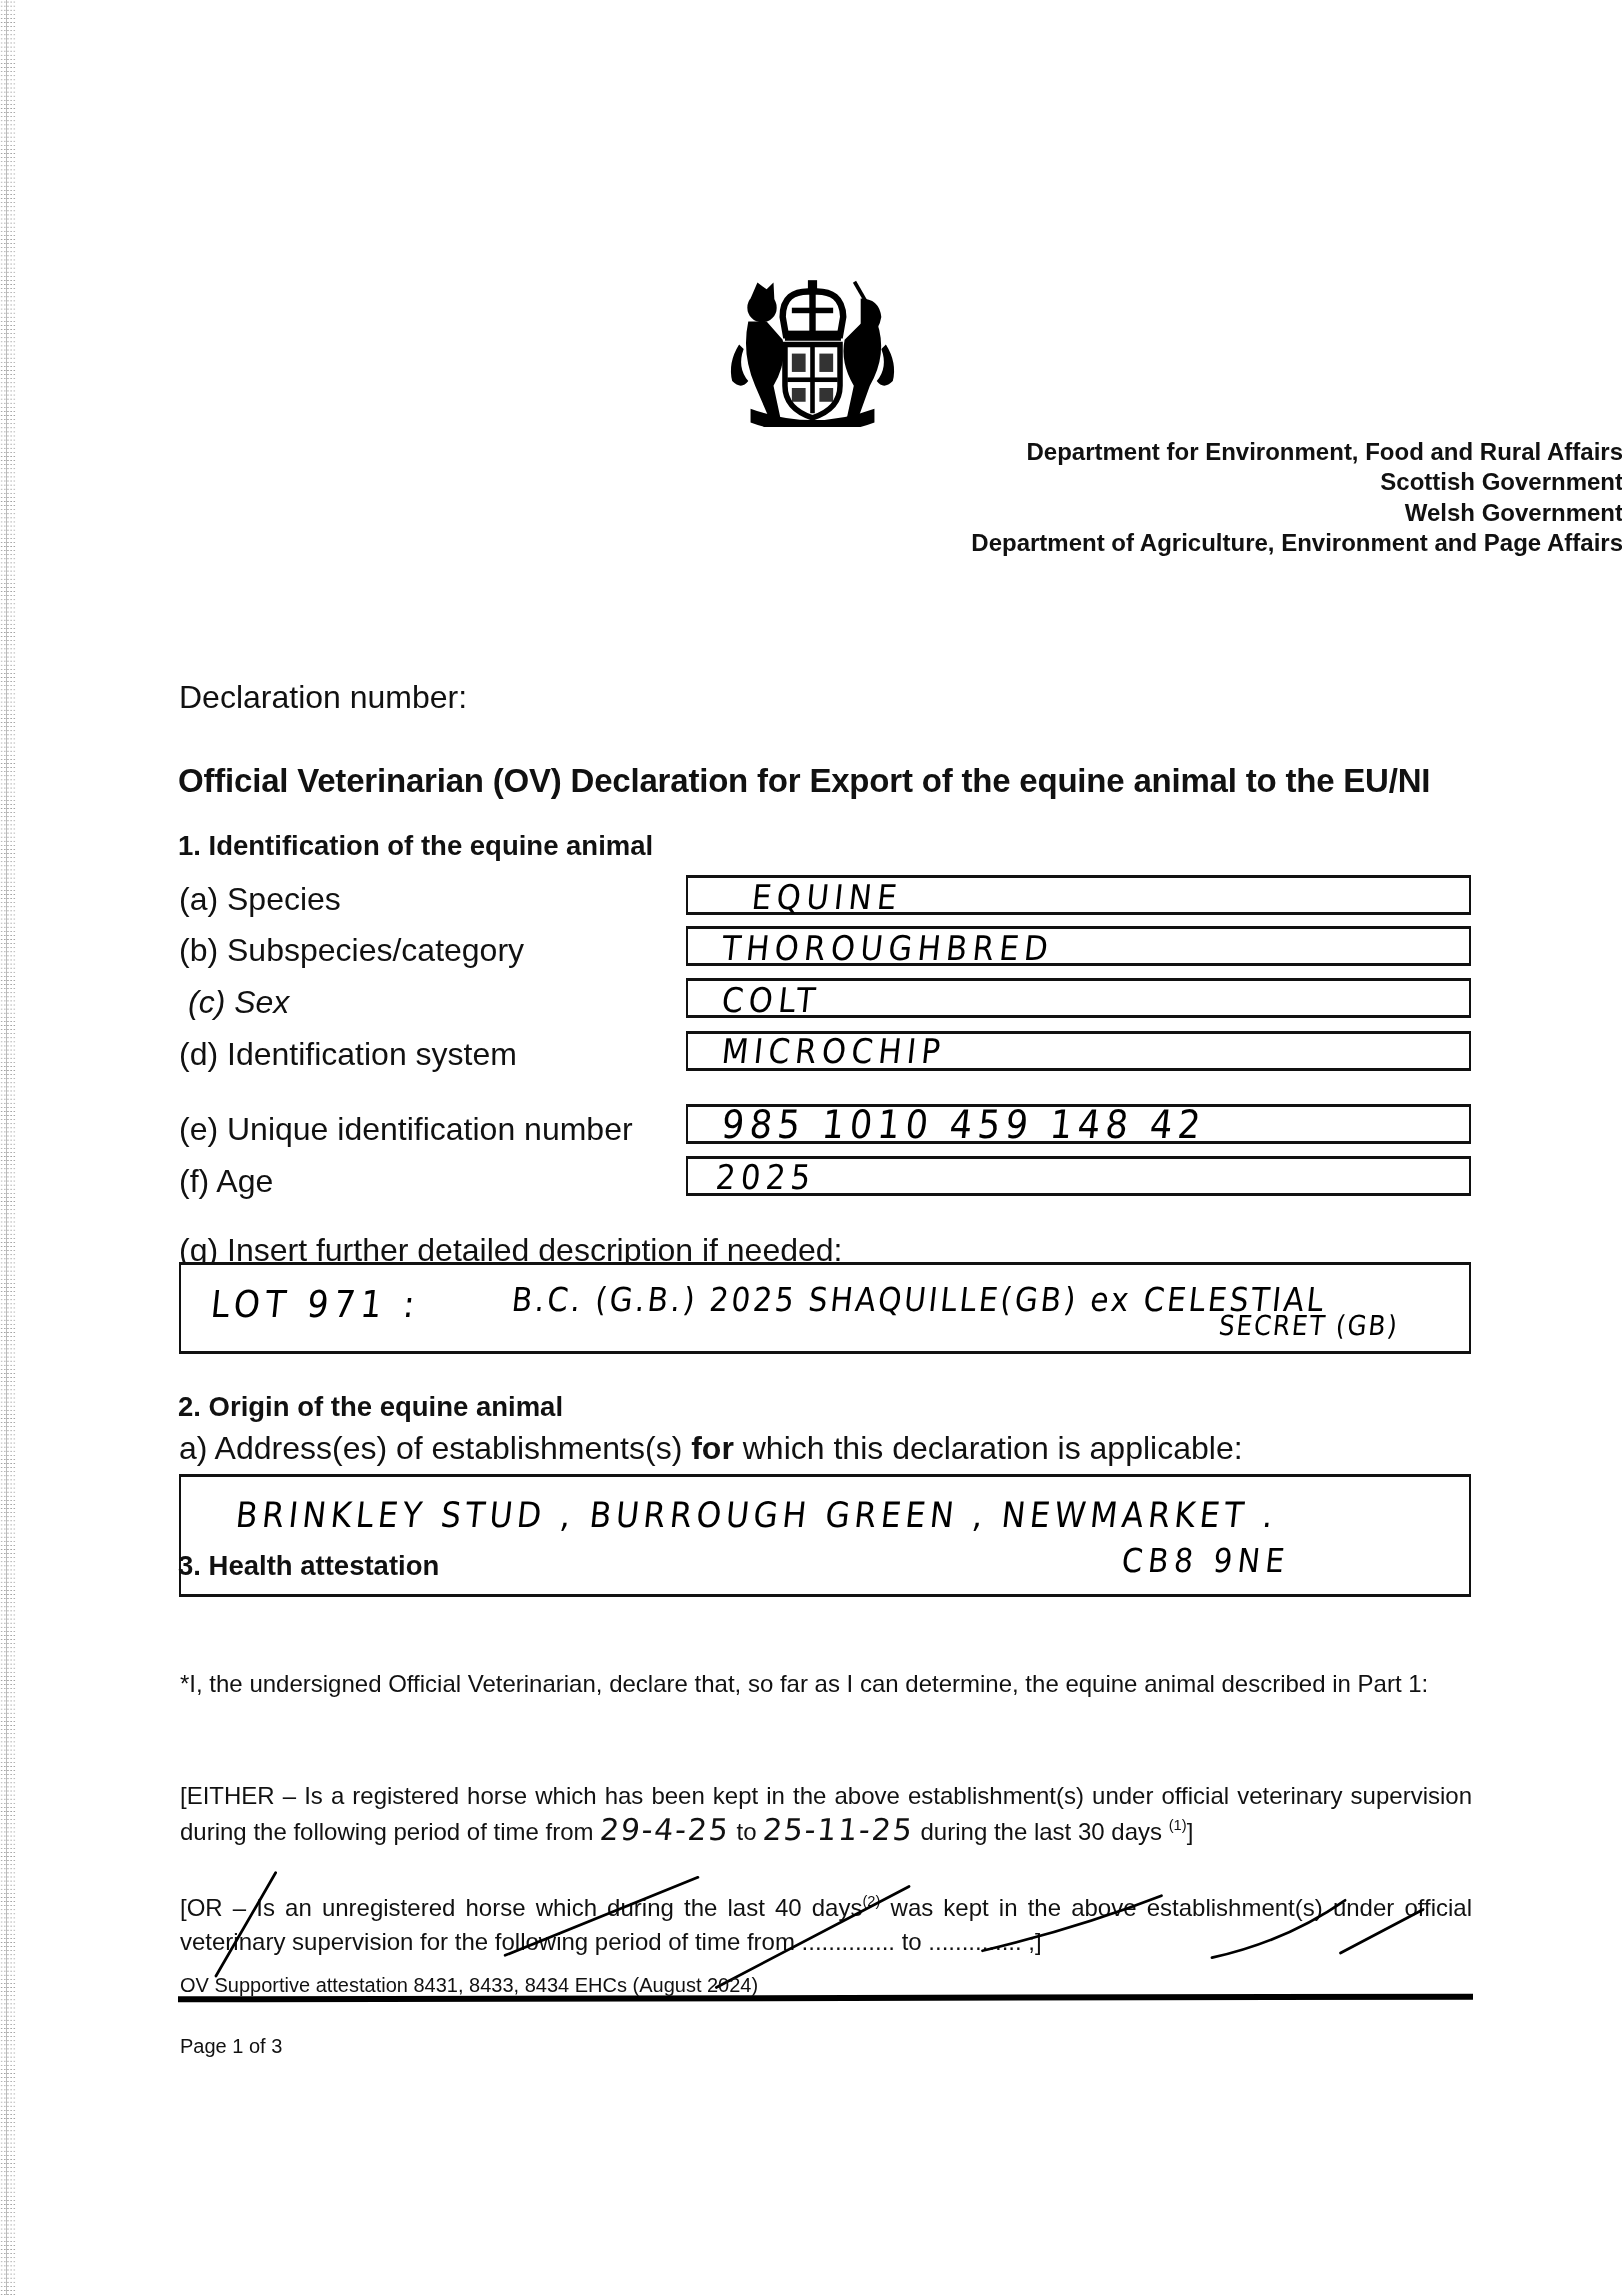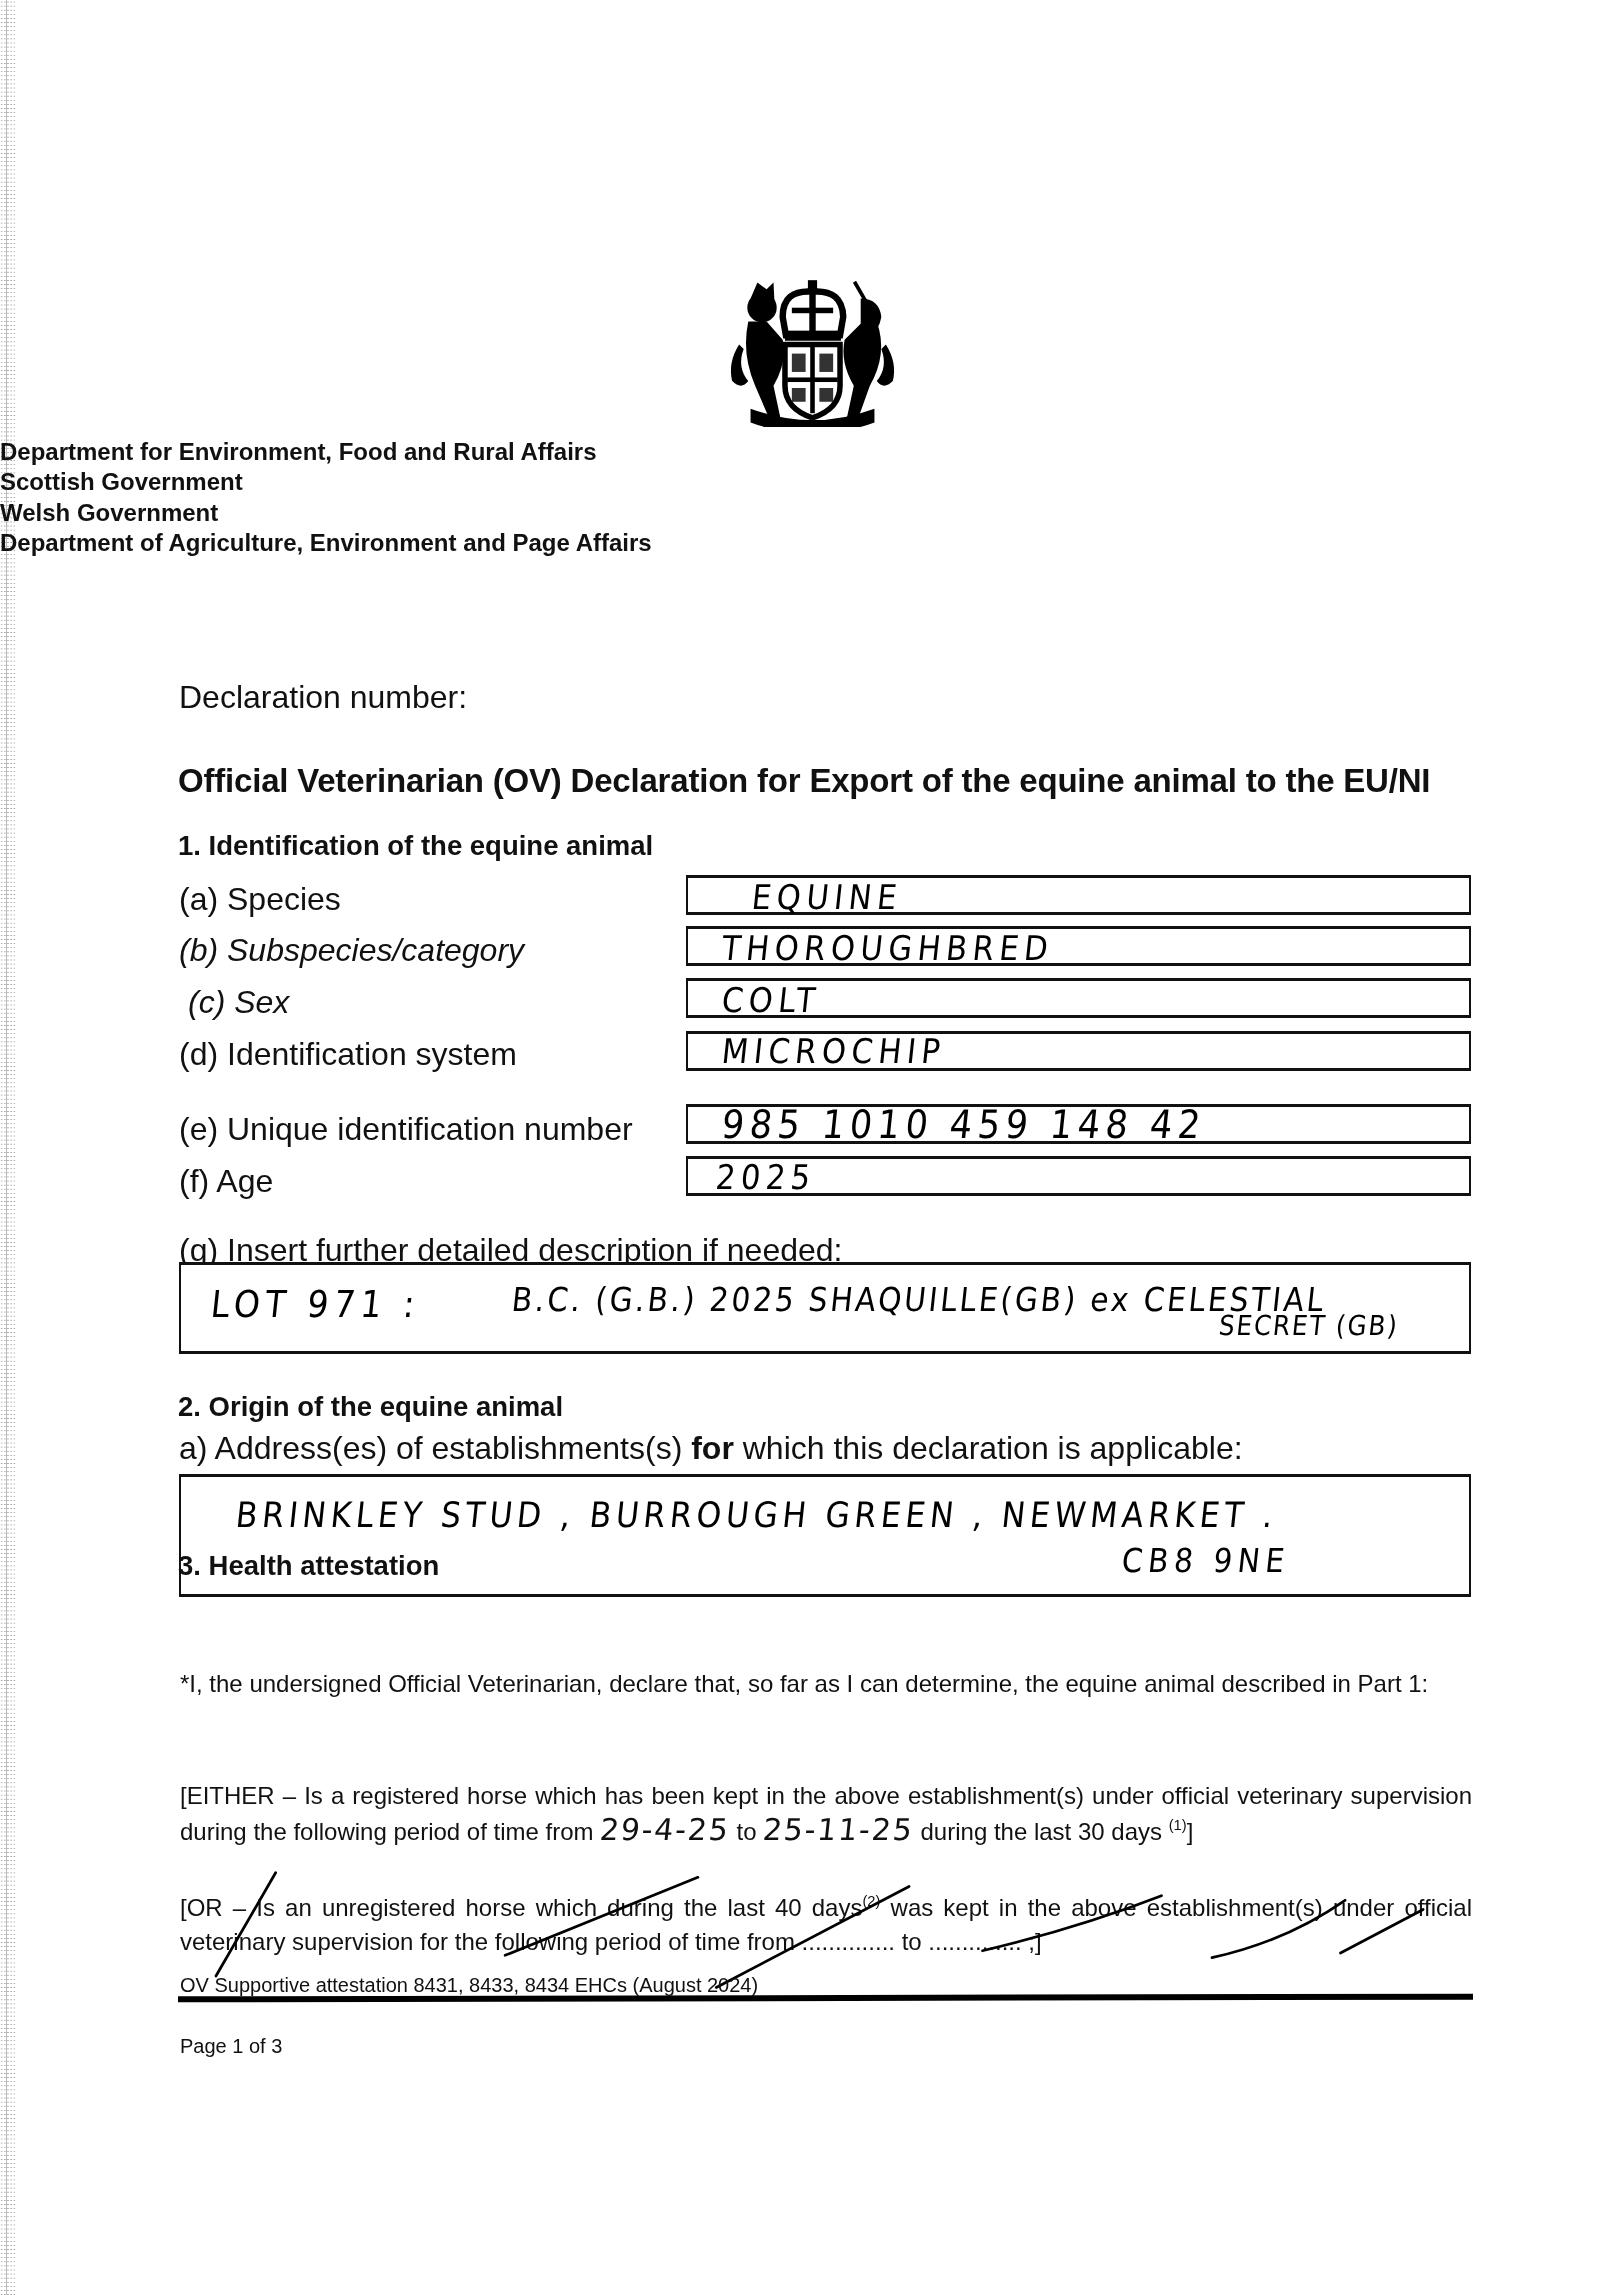"Department for Environment, Food and" .org { text-align: left -> right }
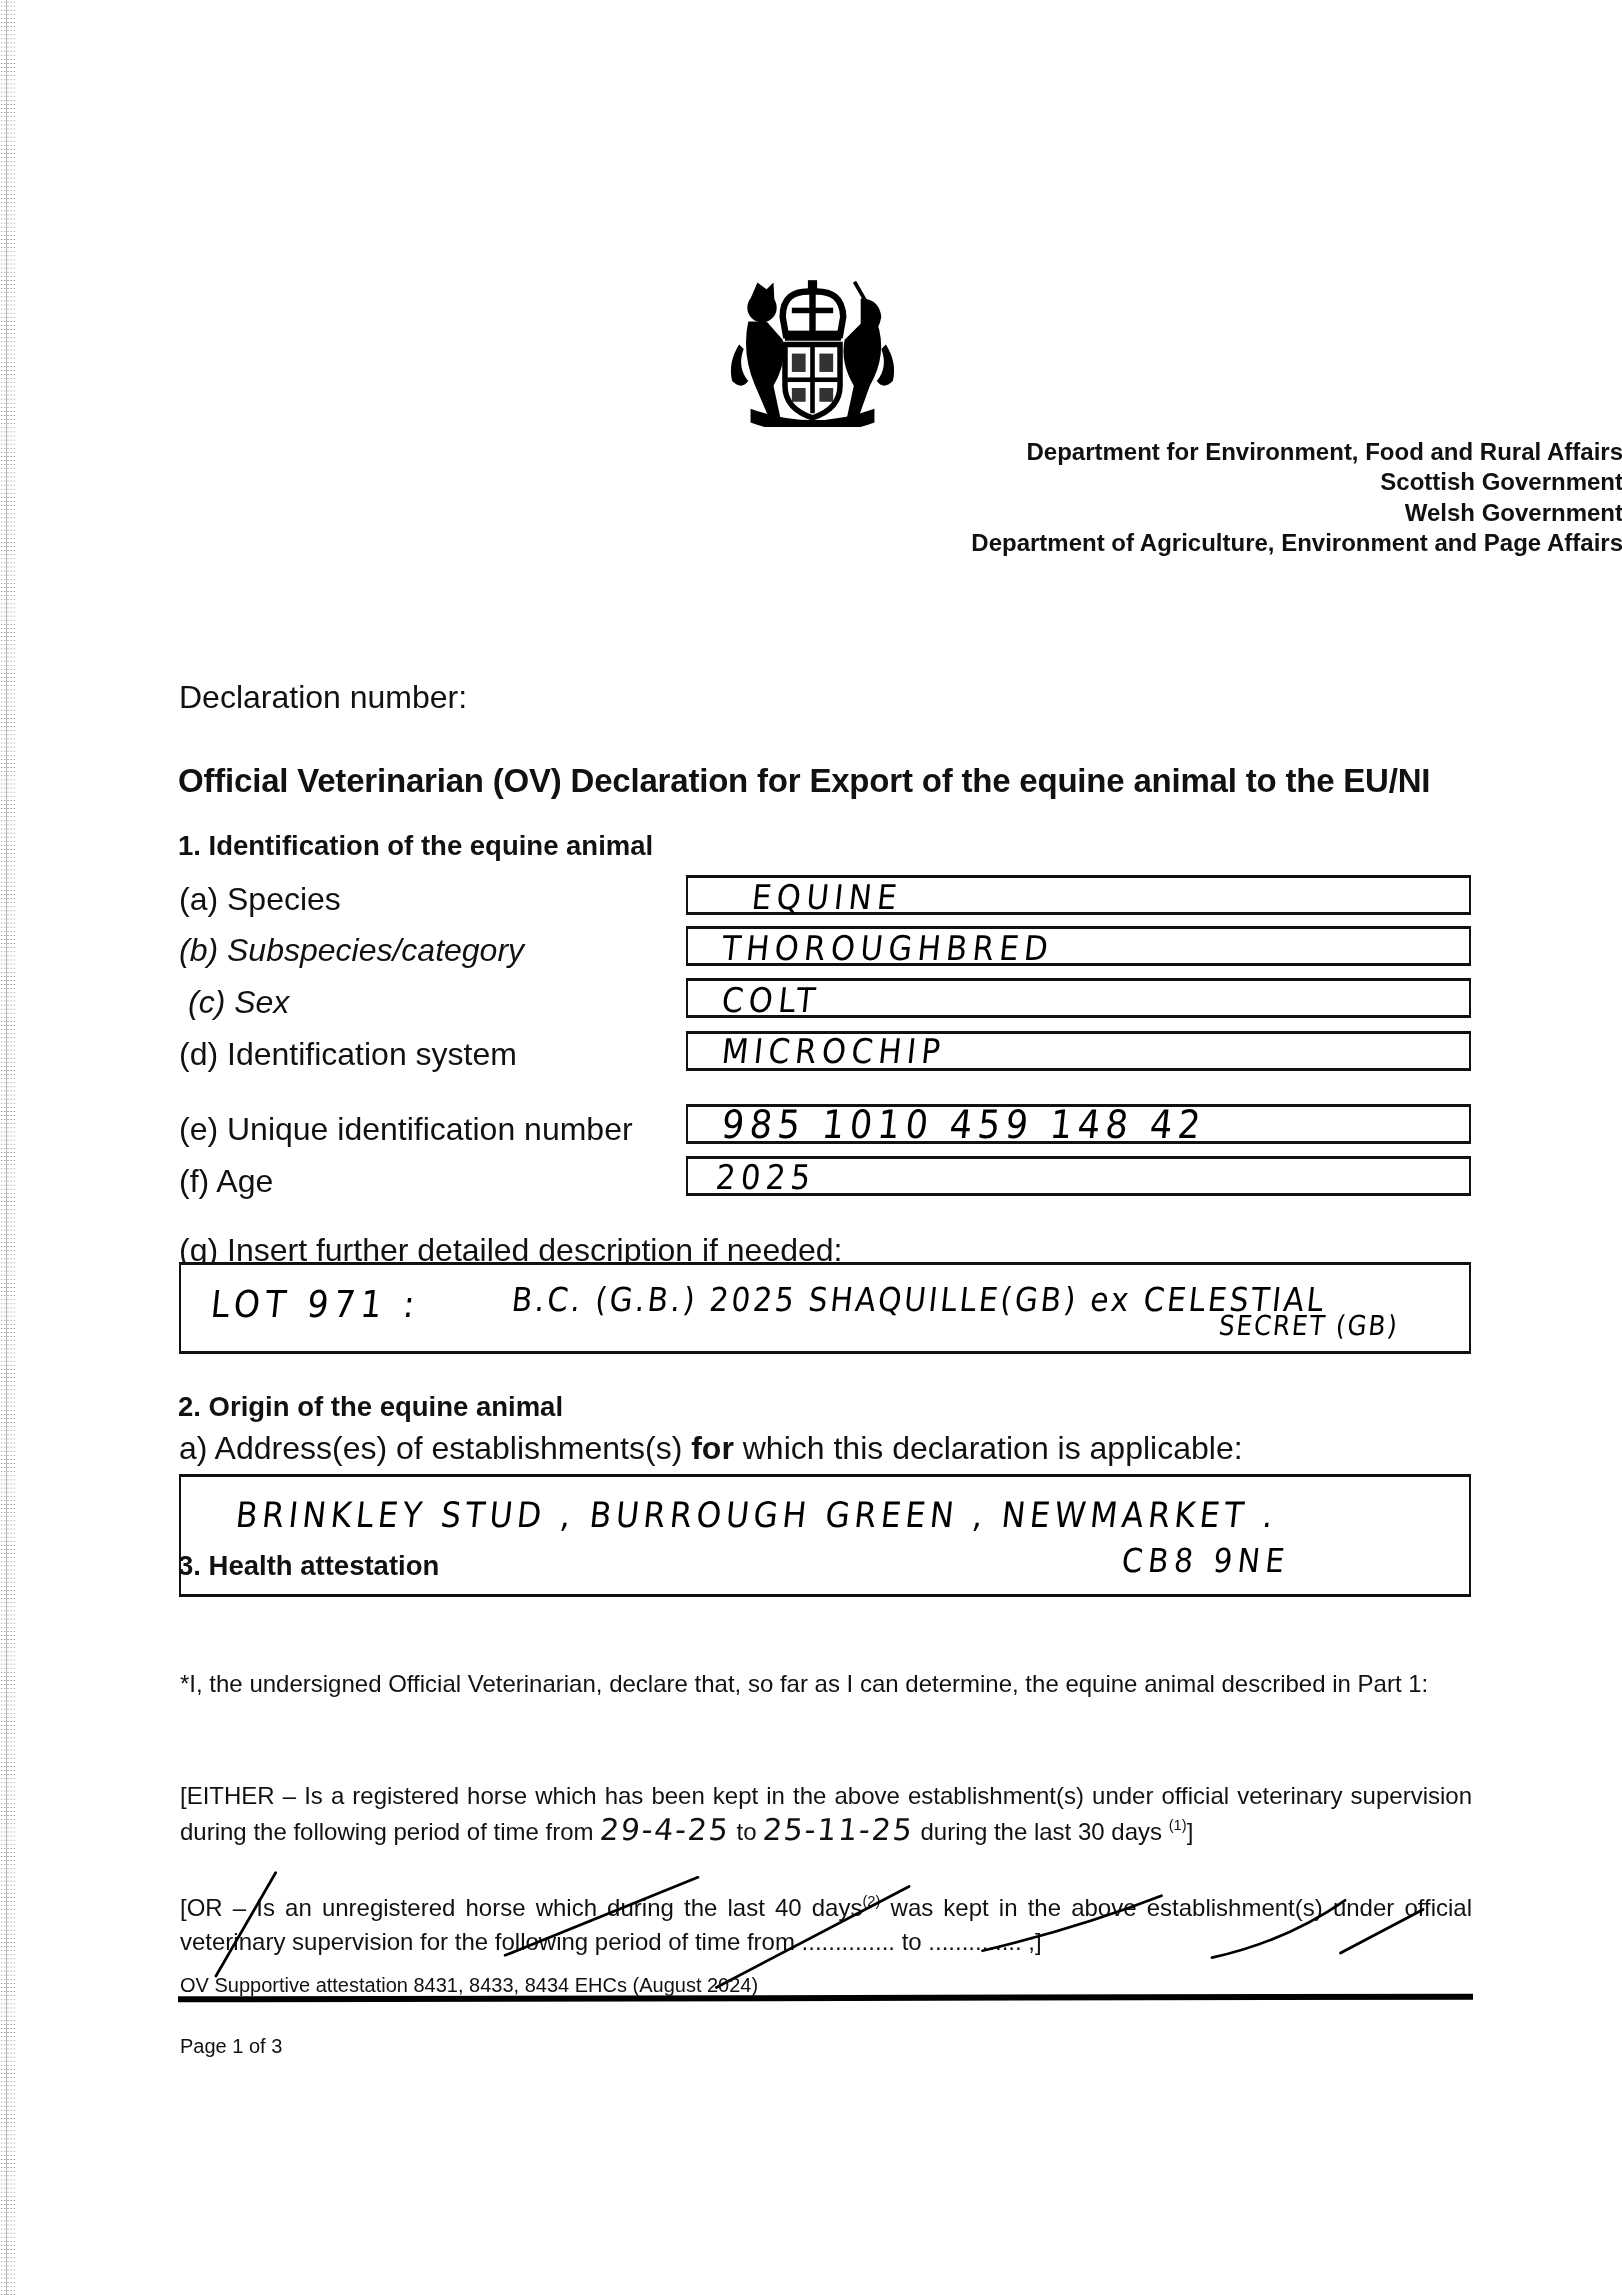"(b) Subspecies/category" div.label { font-style: italic -> none }
